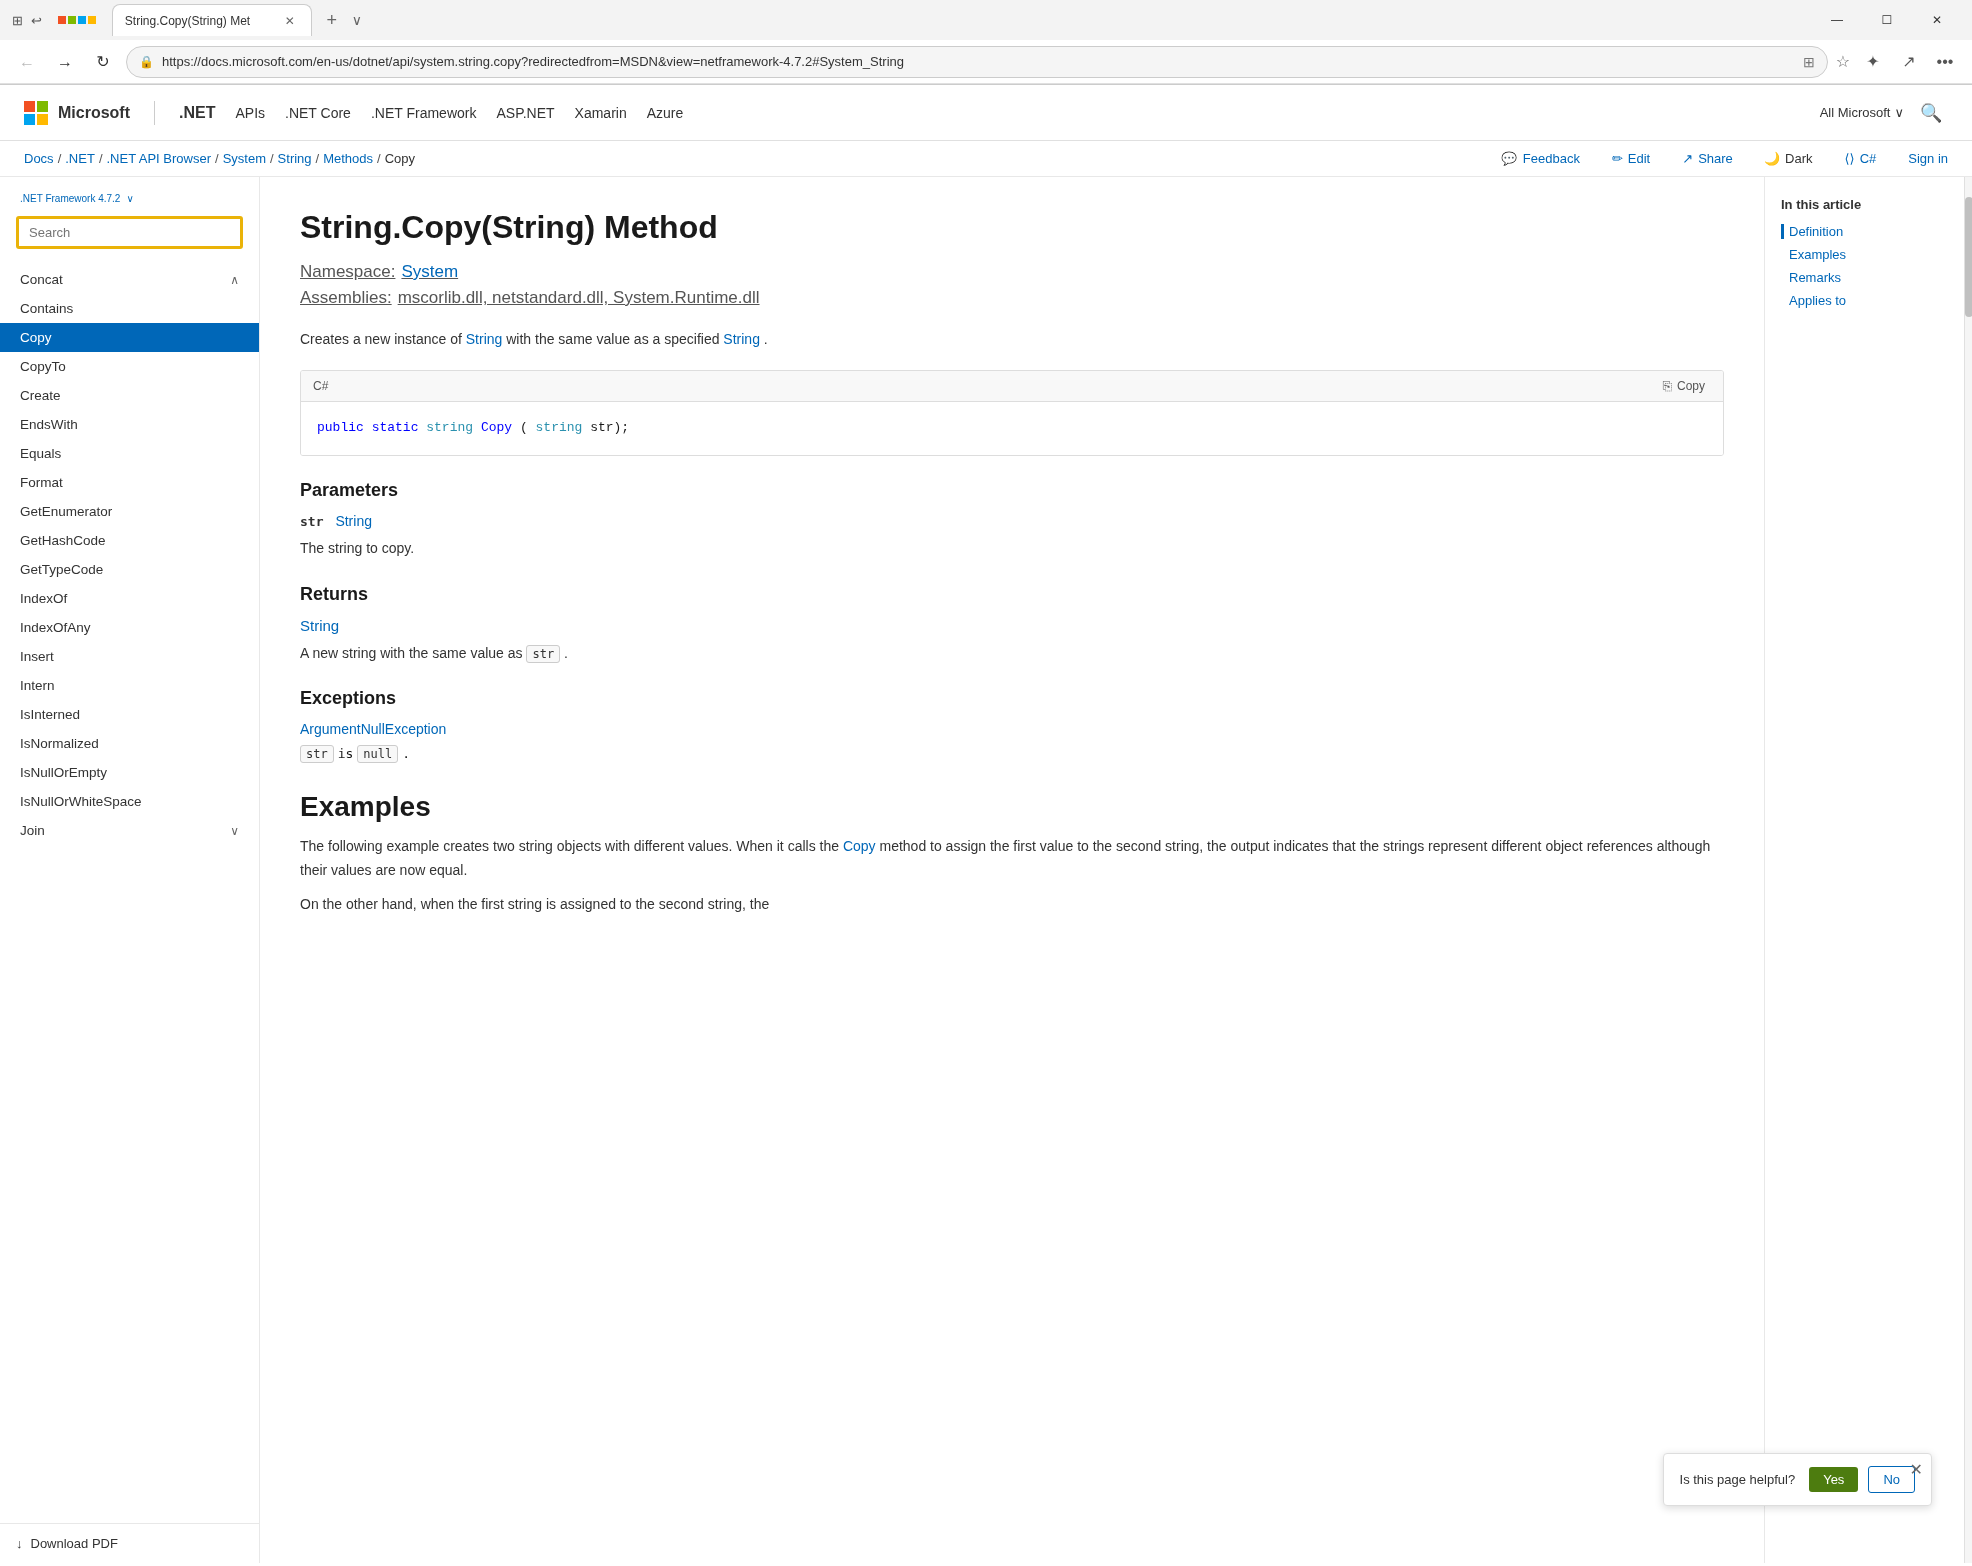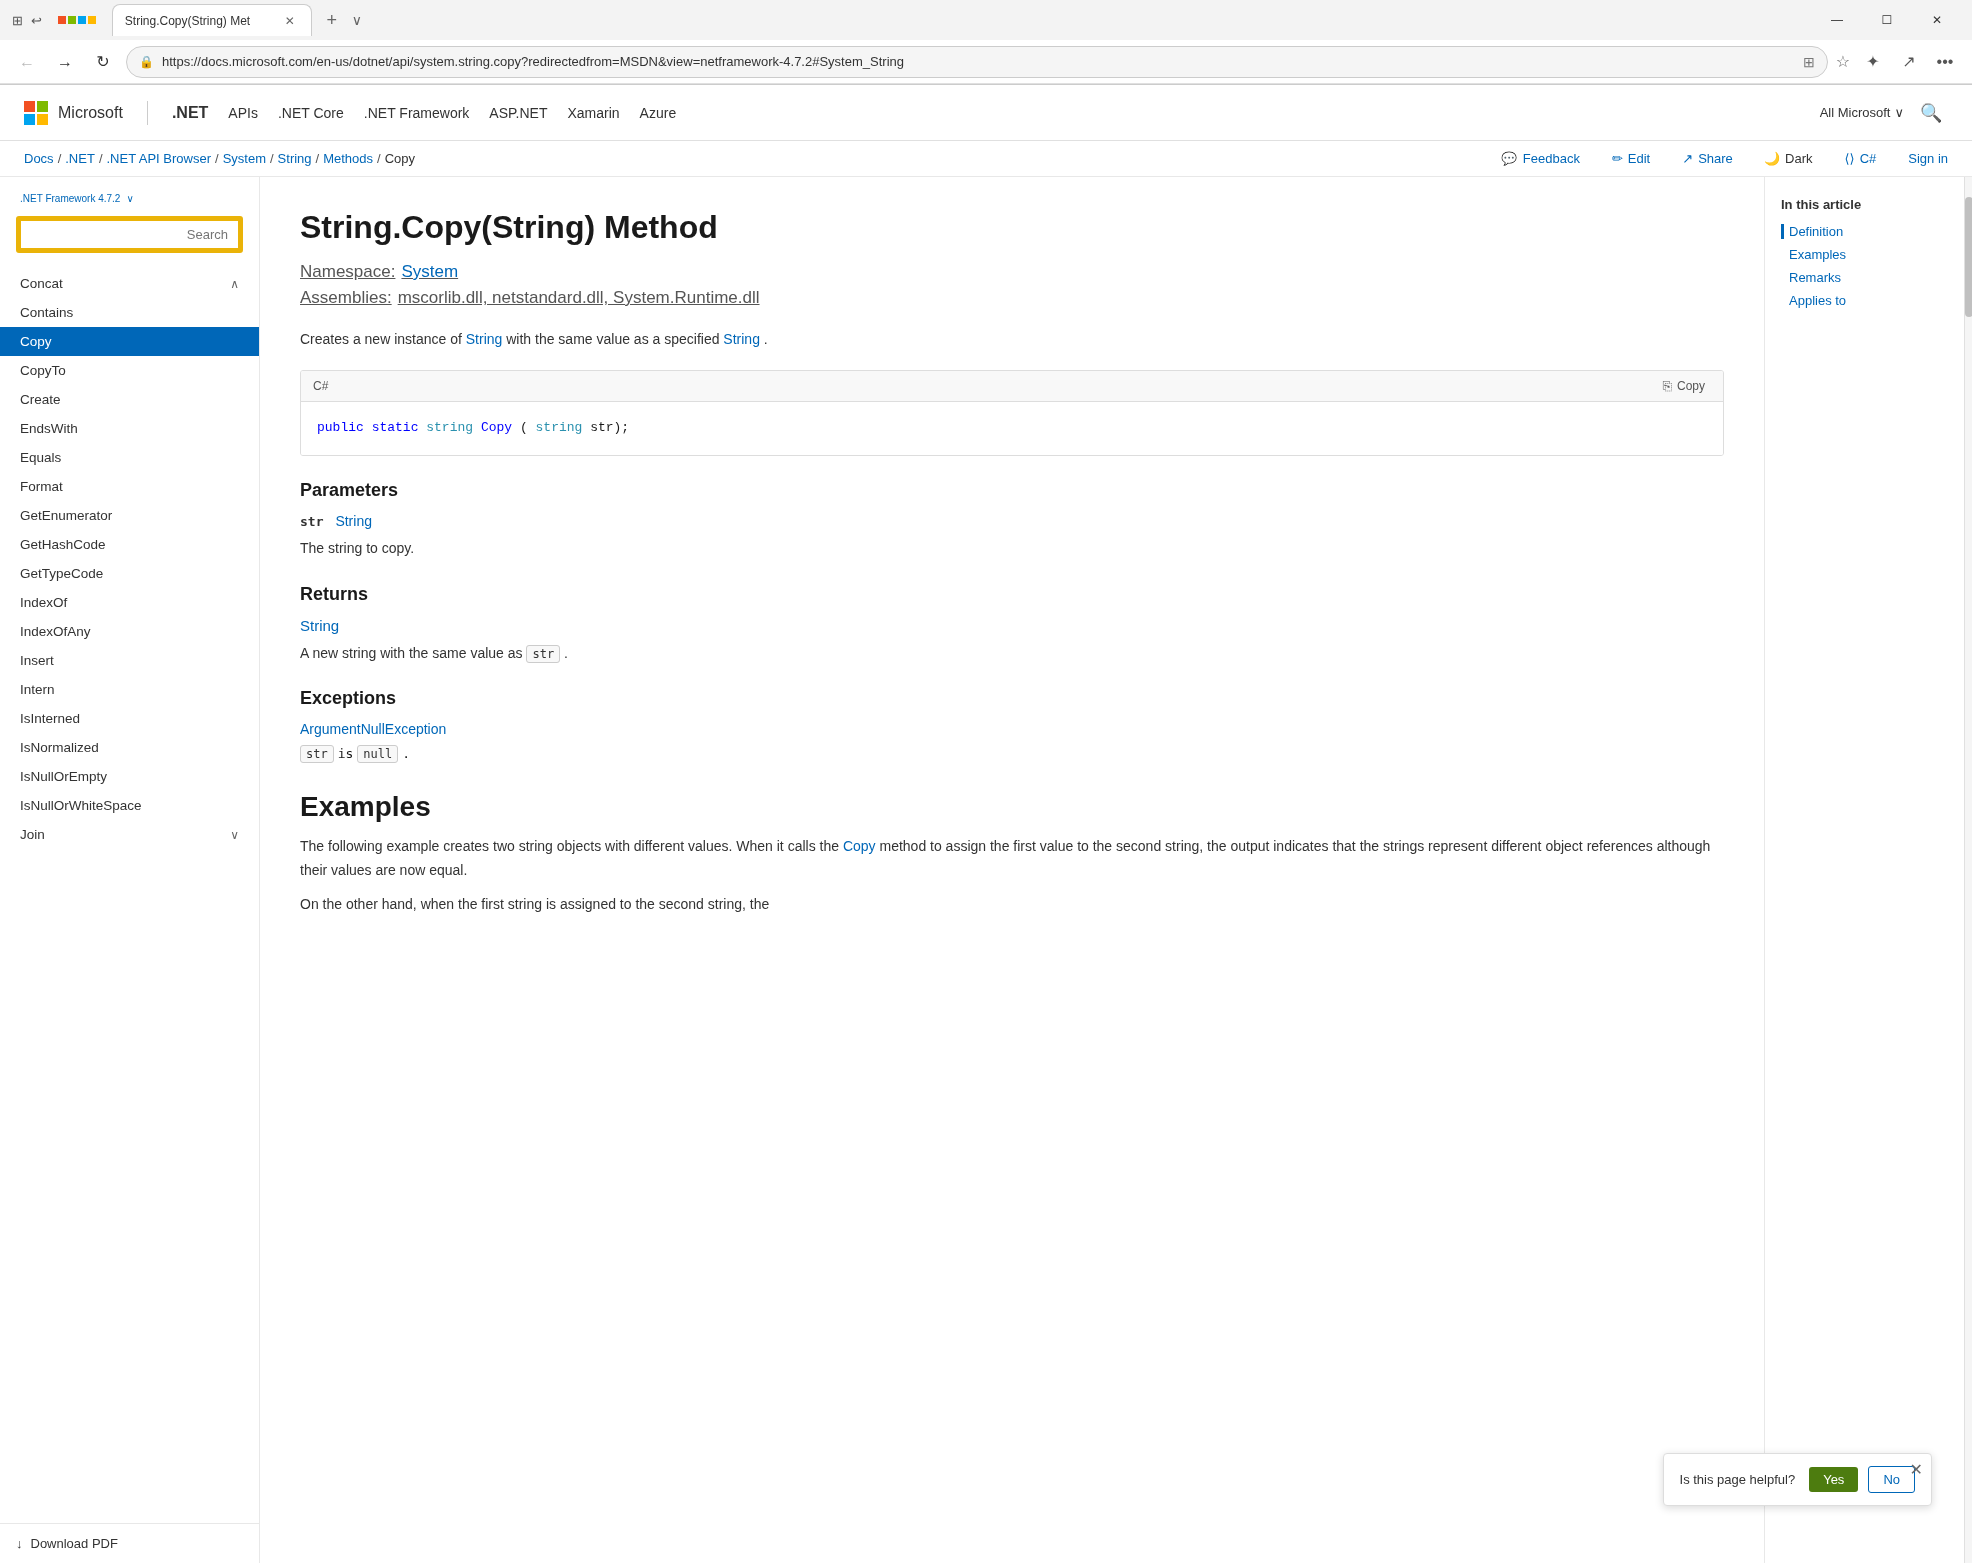"Microsoft" span { font-weight: 400 -> 700 }
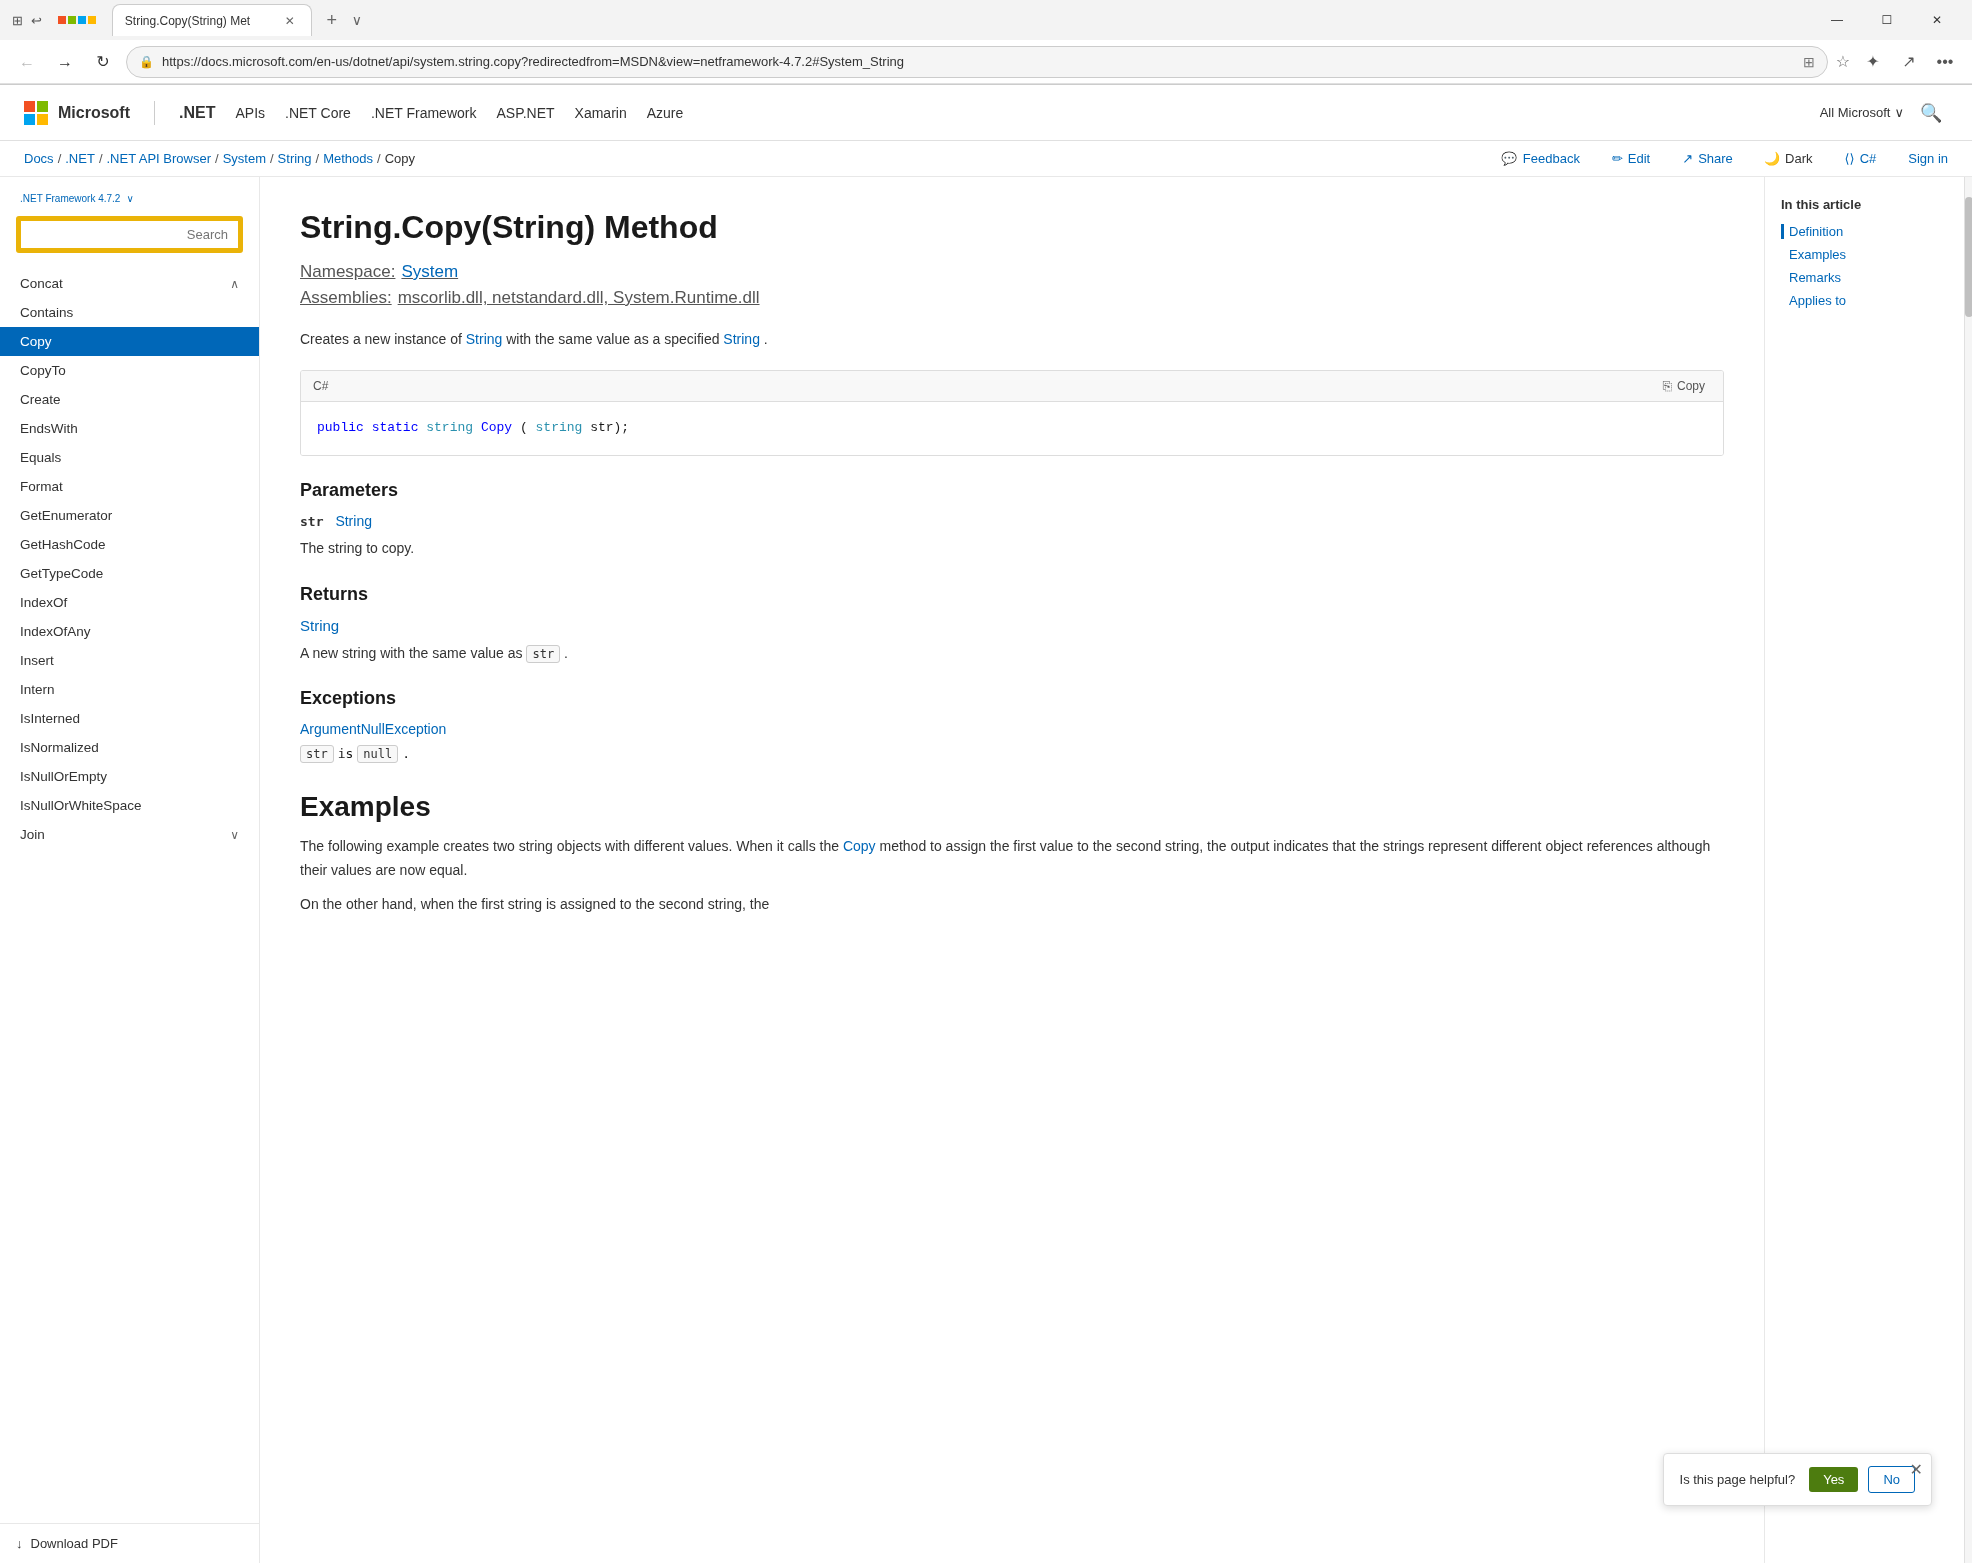"Search" .sidebar-search { border: 5px solid #eab308 -> 3px solid #eab308; text-align: right -> none }
